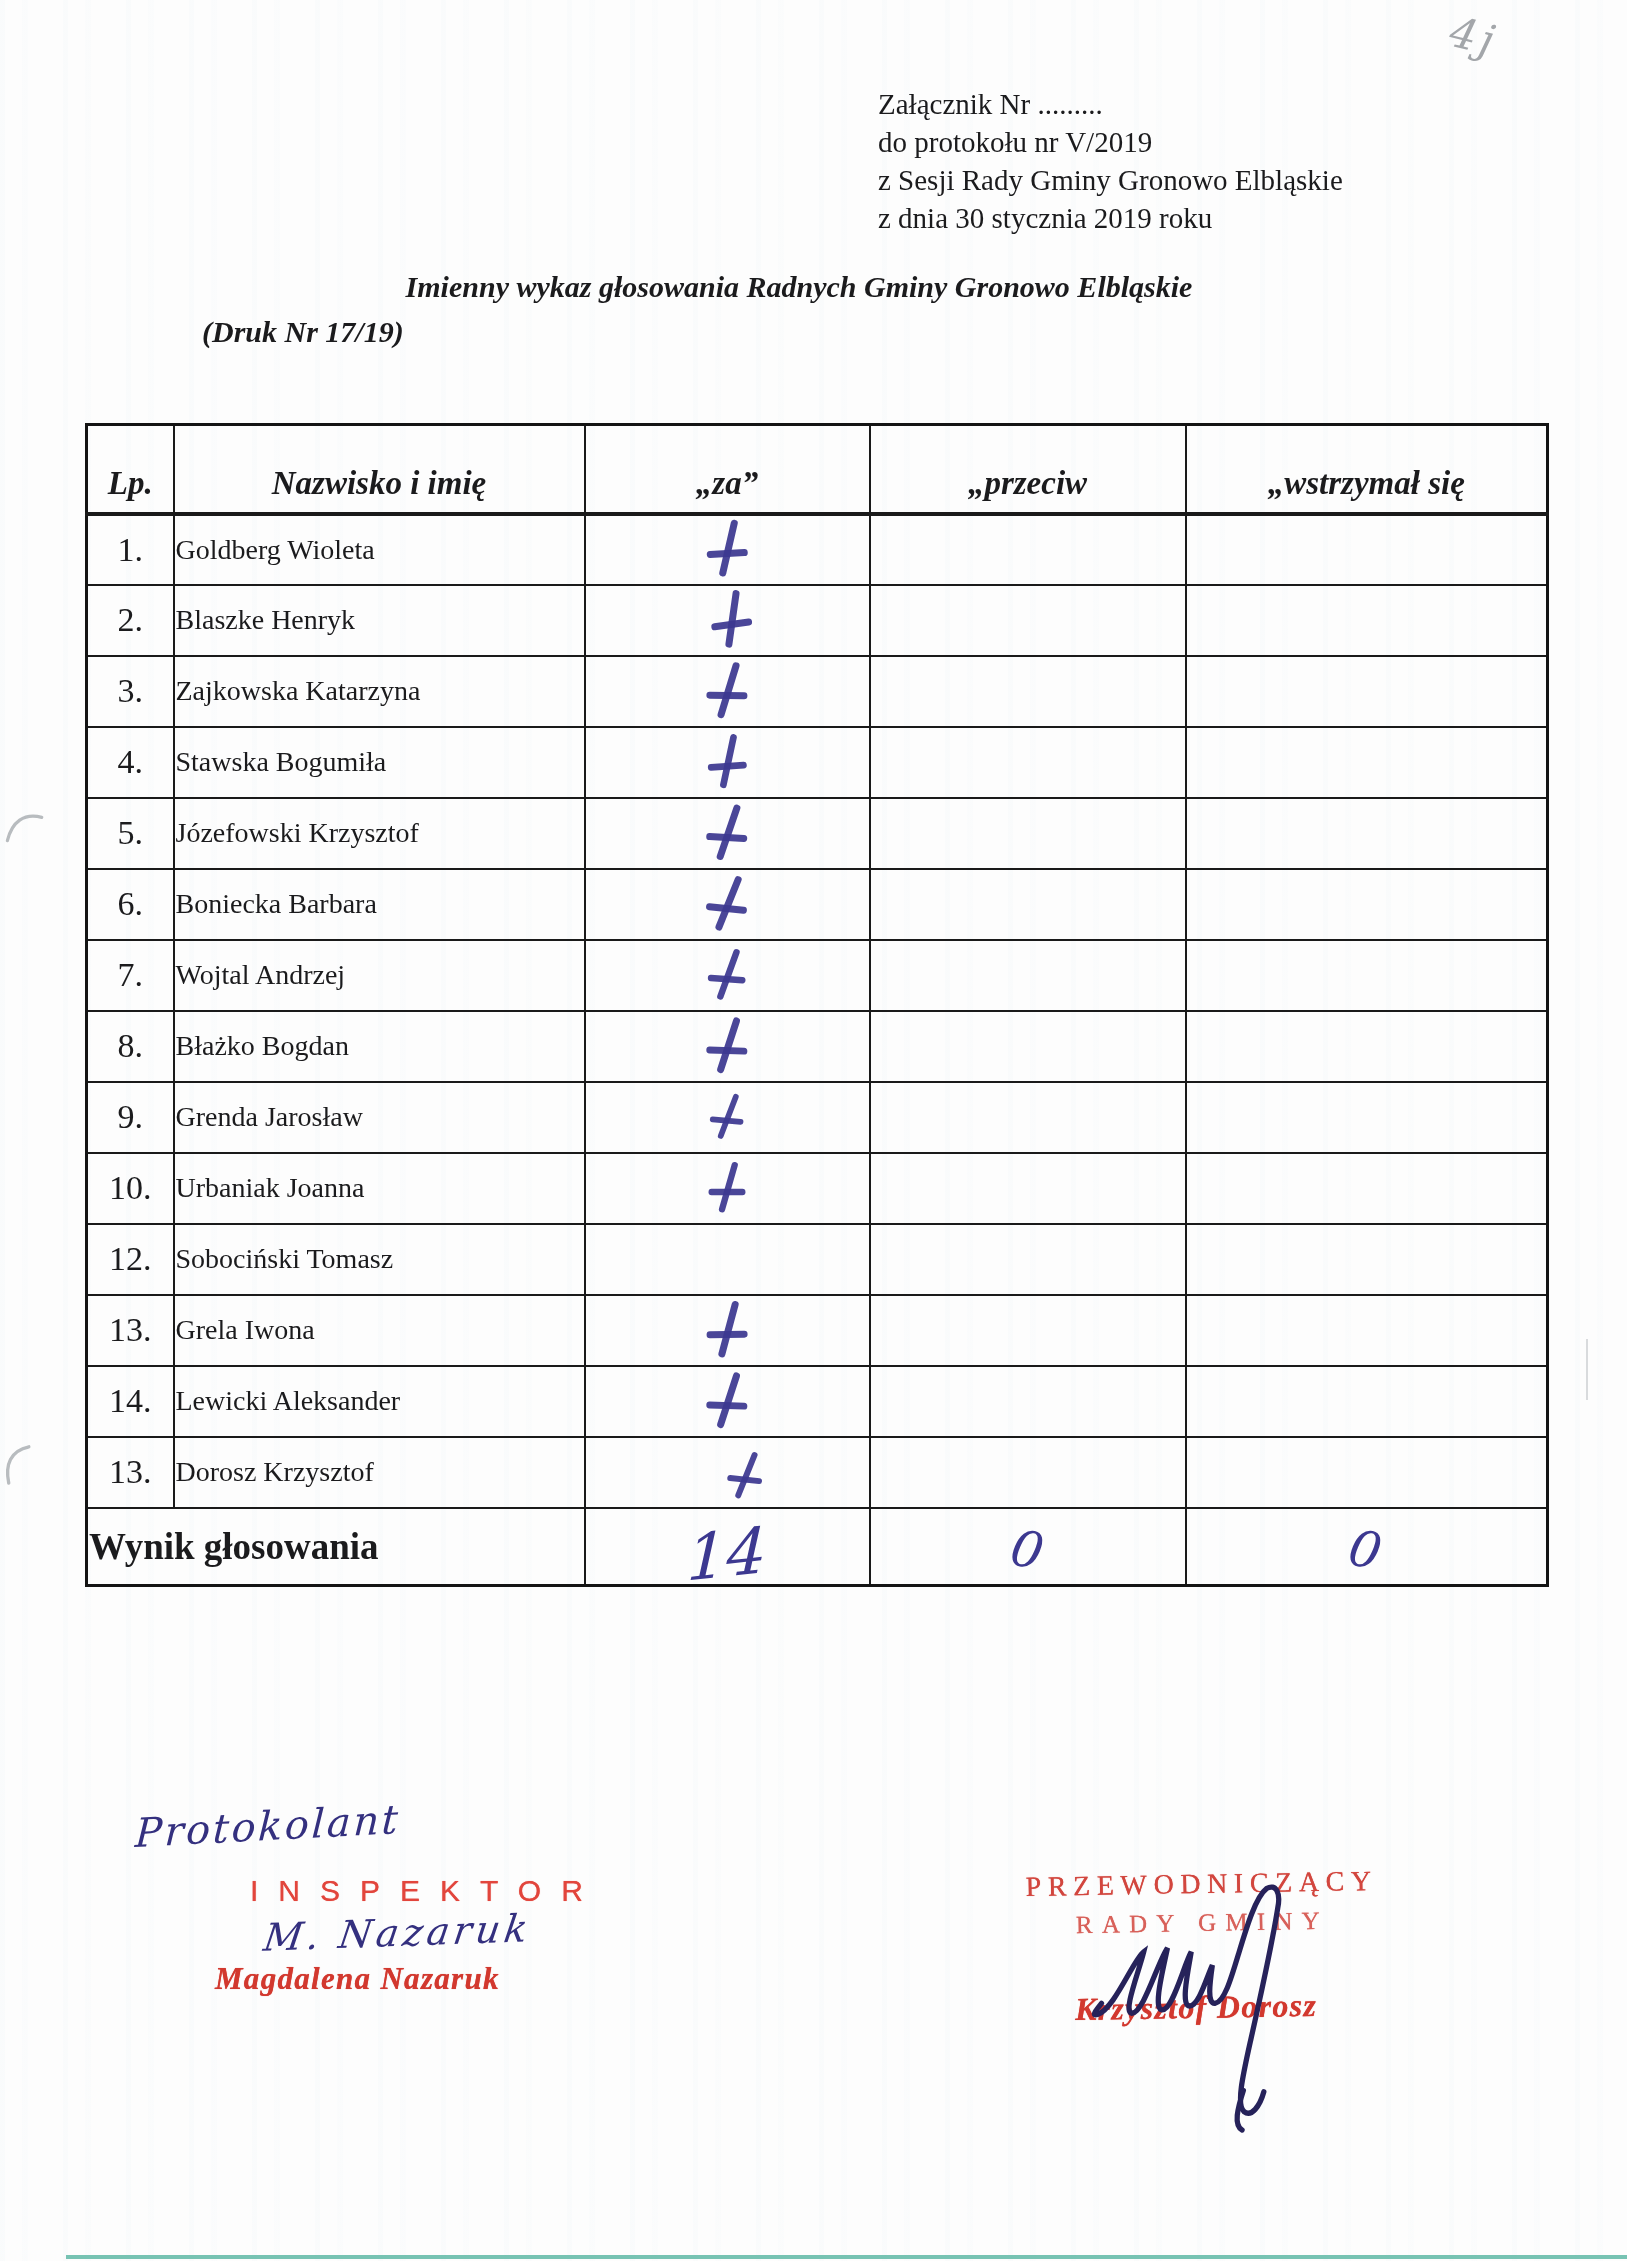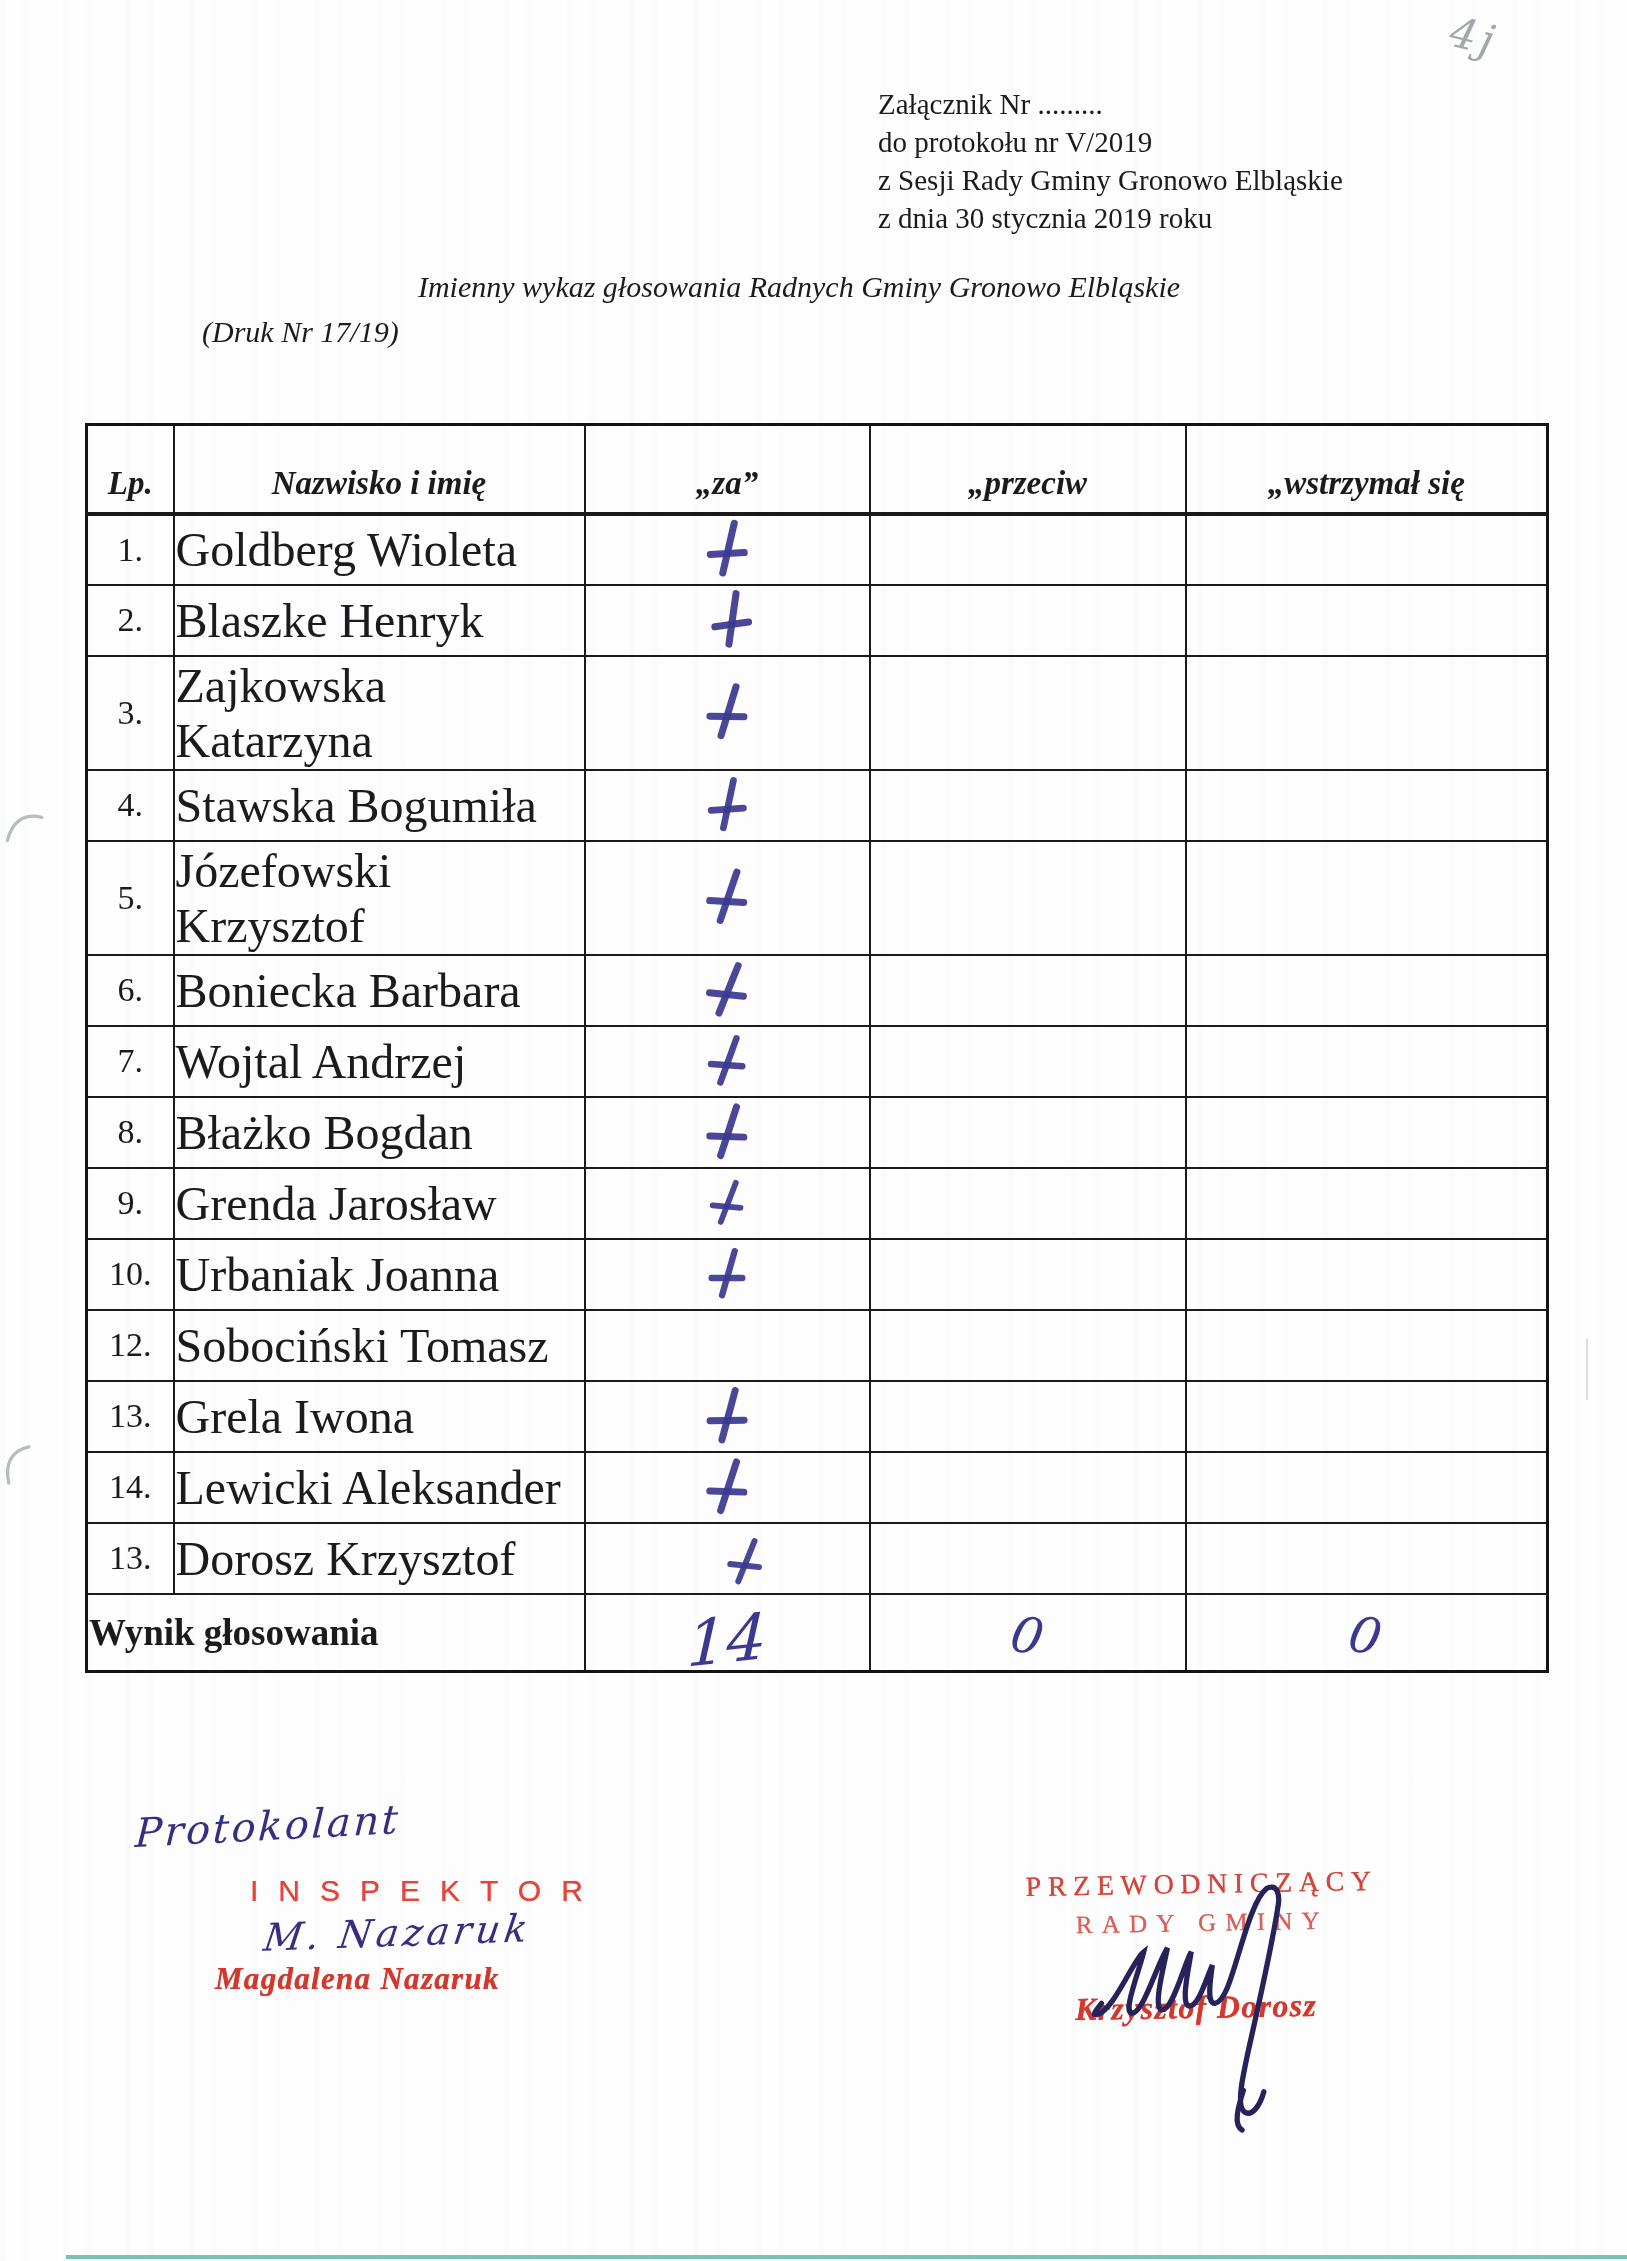"Imienny wykaz głosowania Radnych Gminy" .doc-title { font-weight: normal -> bold }
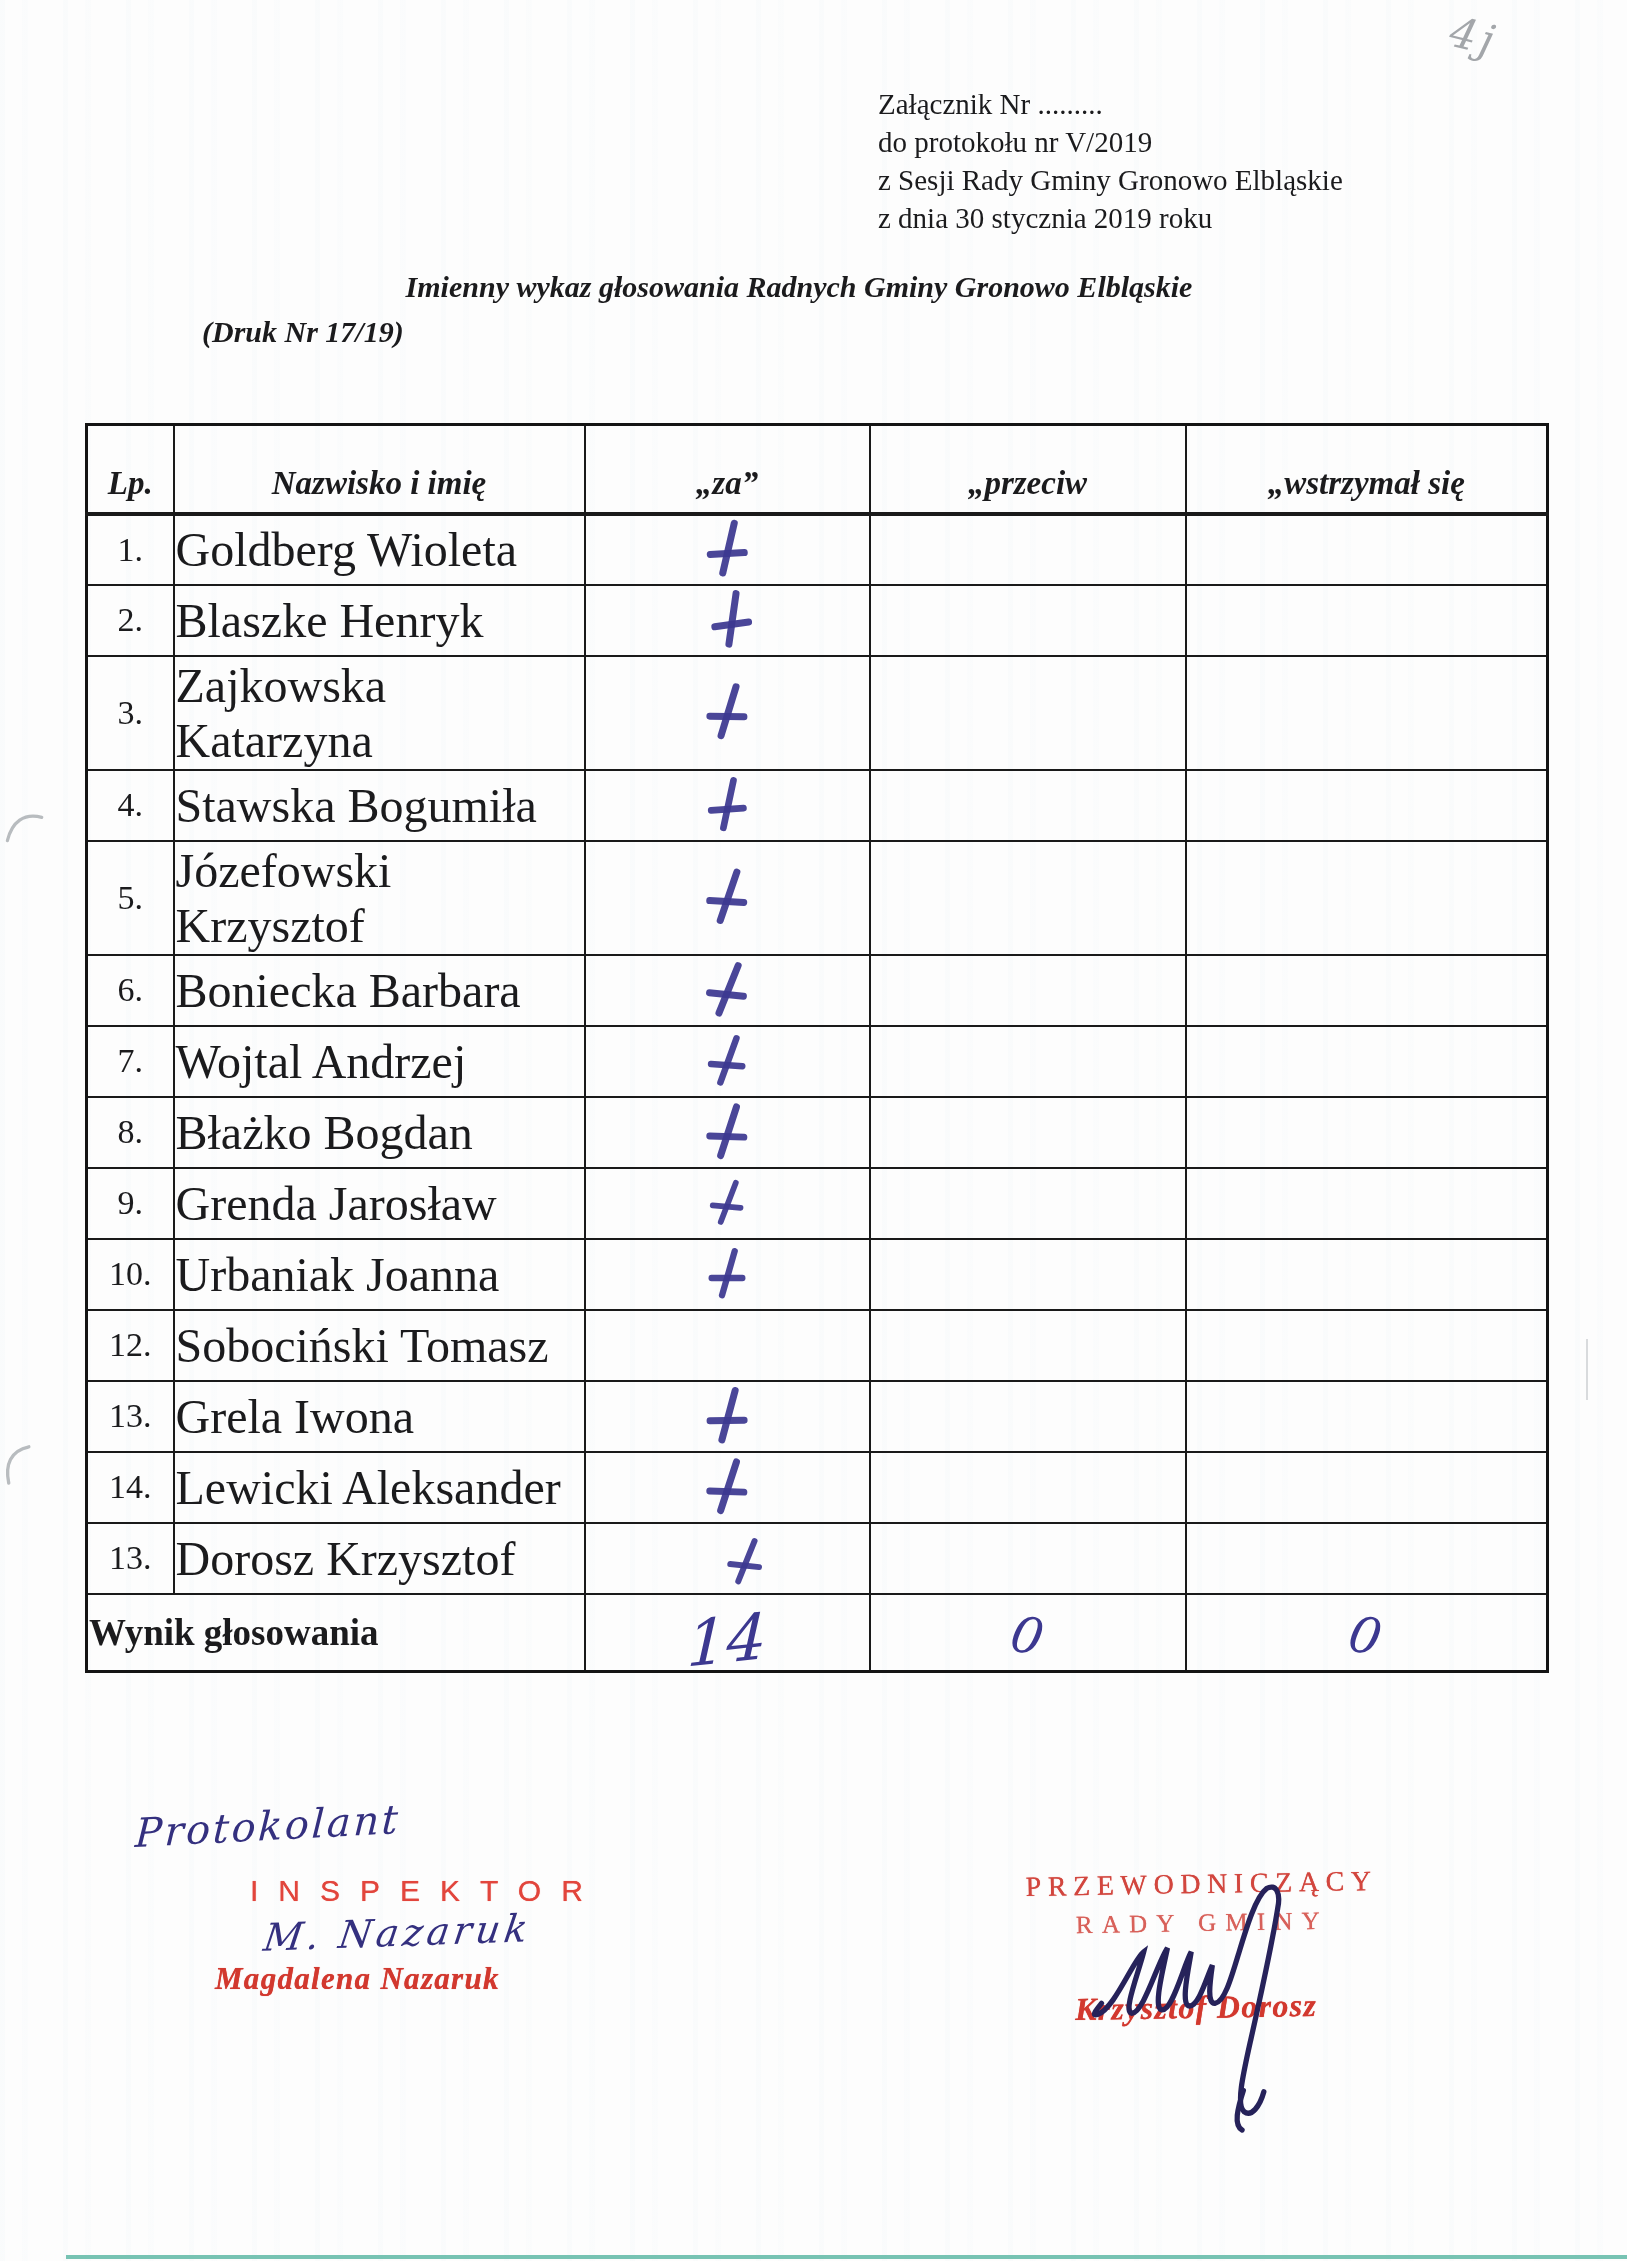"Goldberg Wioleta" td.name-cell { font-size: 48px -> 28px }
